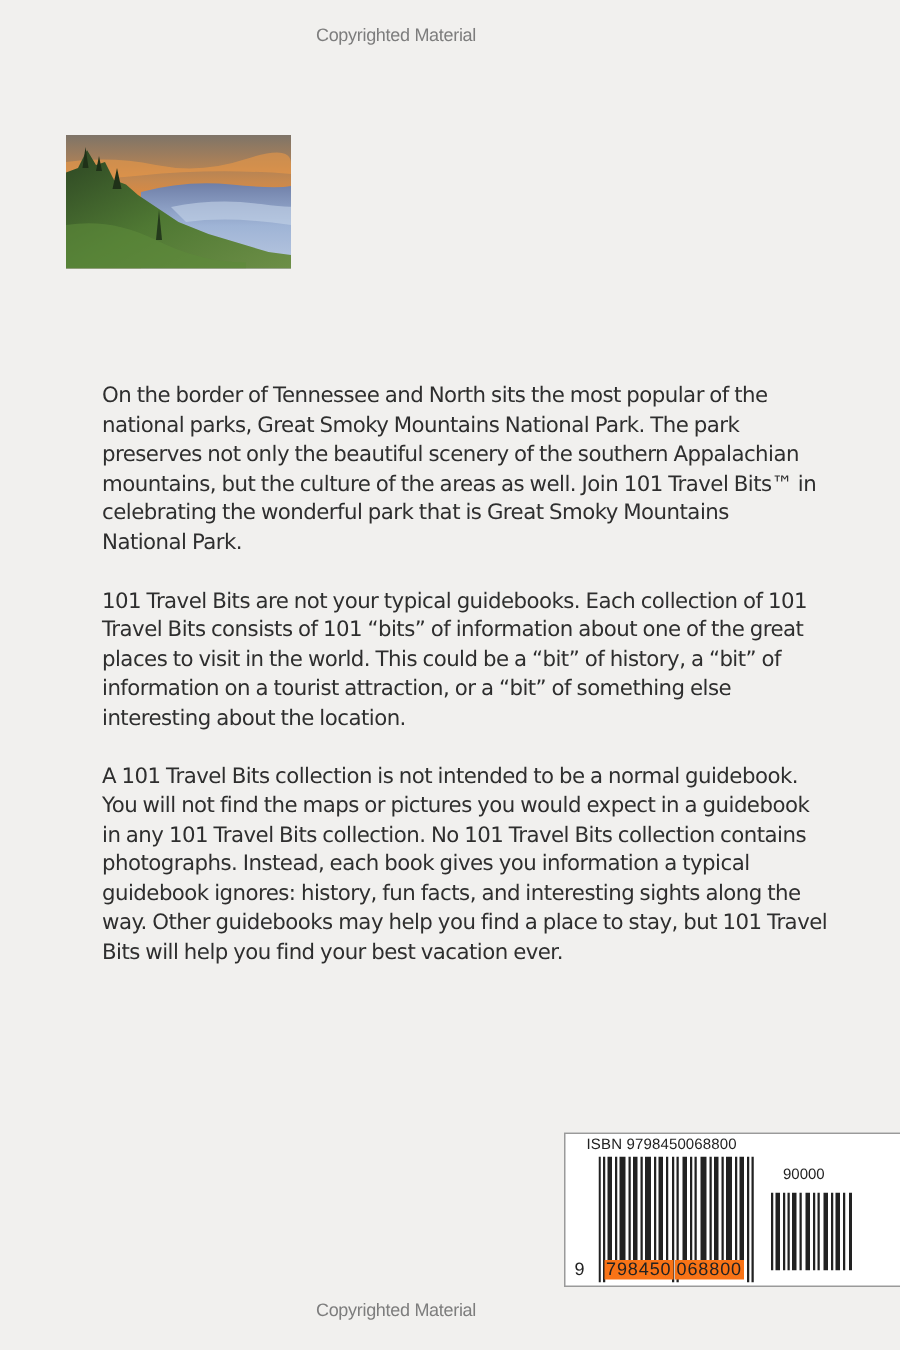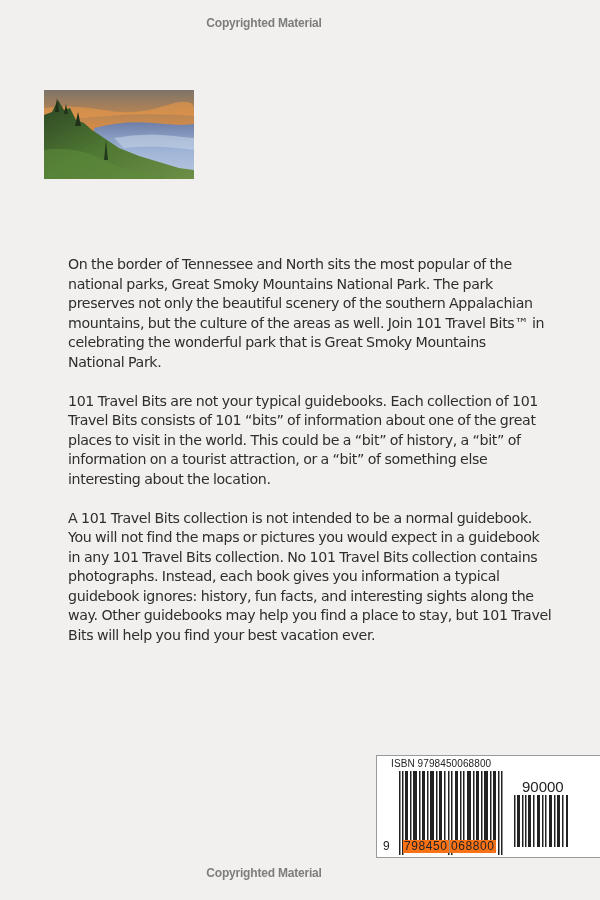"Copyrighted Material" .watermark { font-weight: bold -> normal }
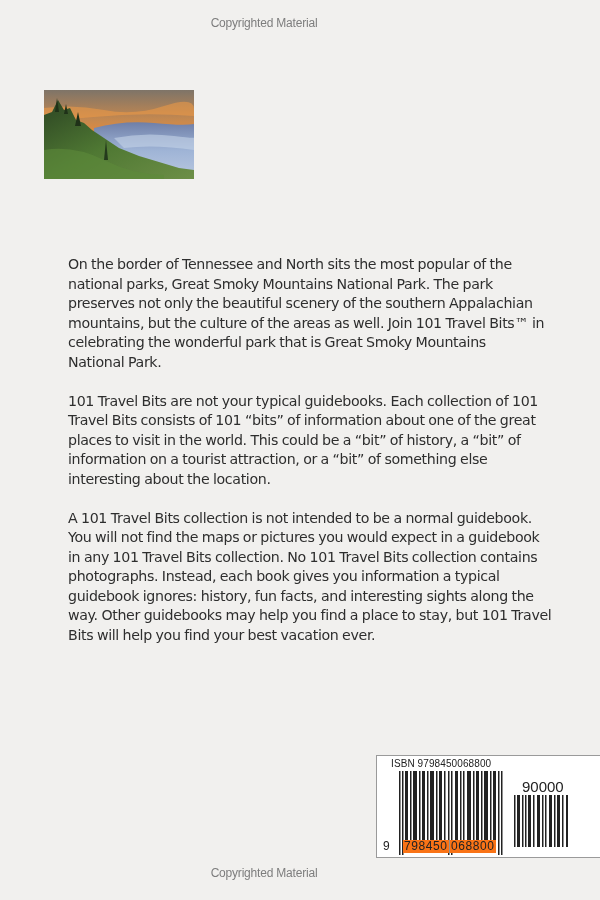"90000" .addon-label { font-size: 15px -> 10px }
